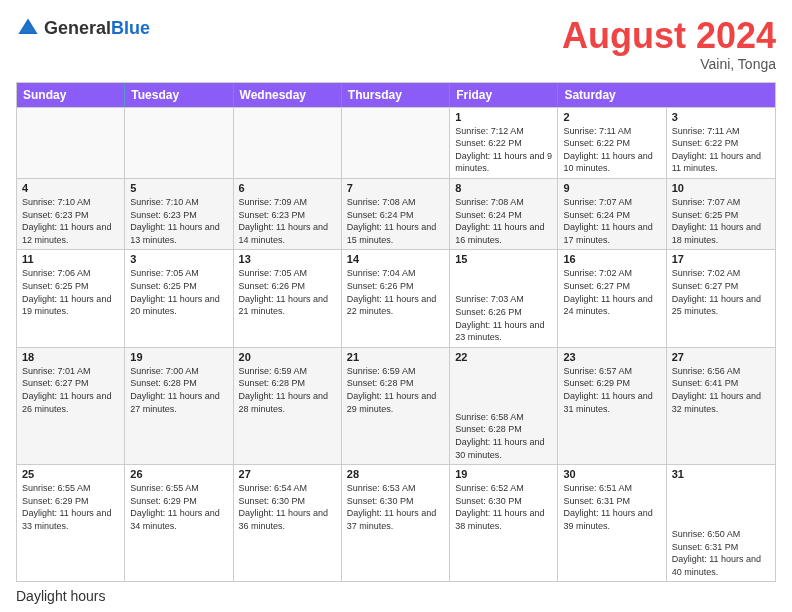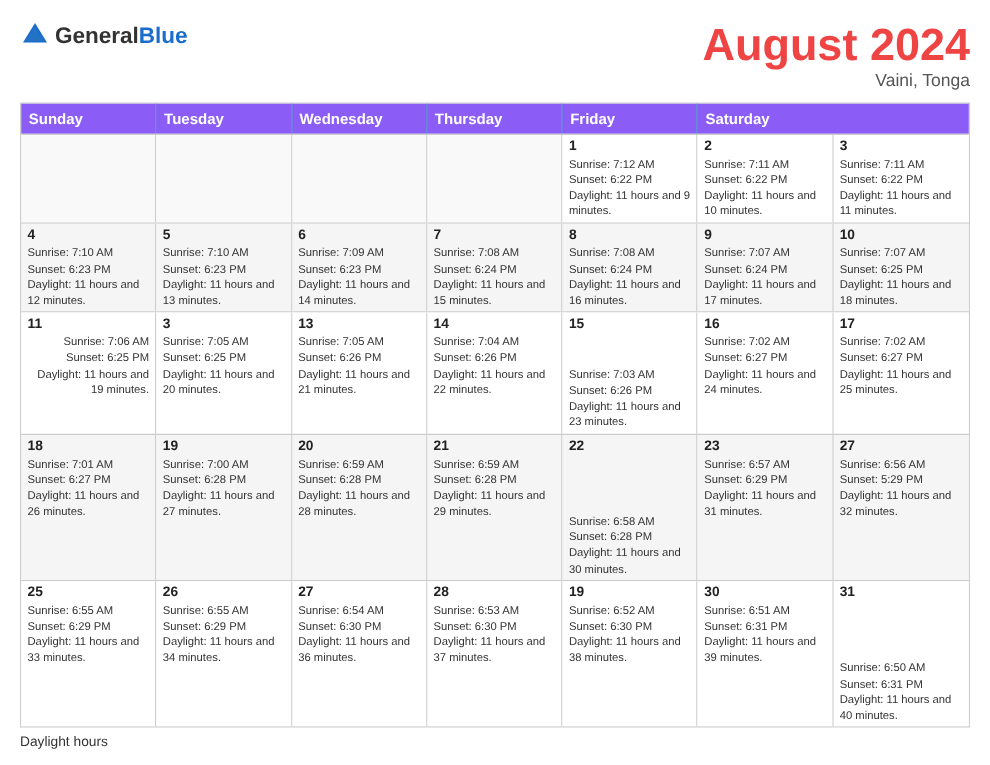"Sunrise: 7:06 AM" div.cell-text { text-align: right -> none }
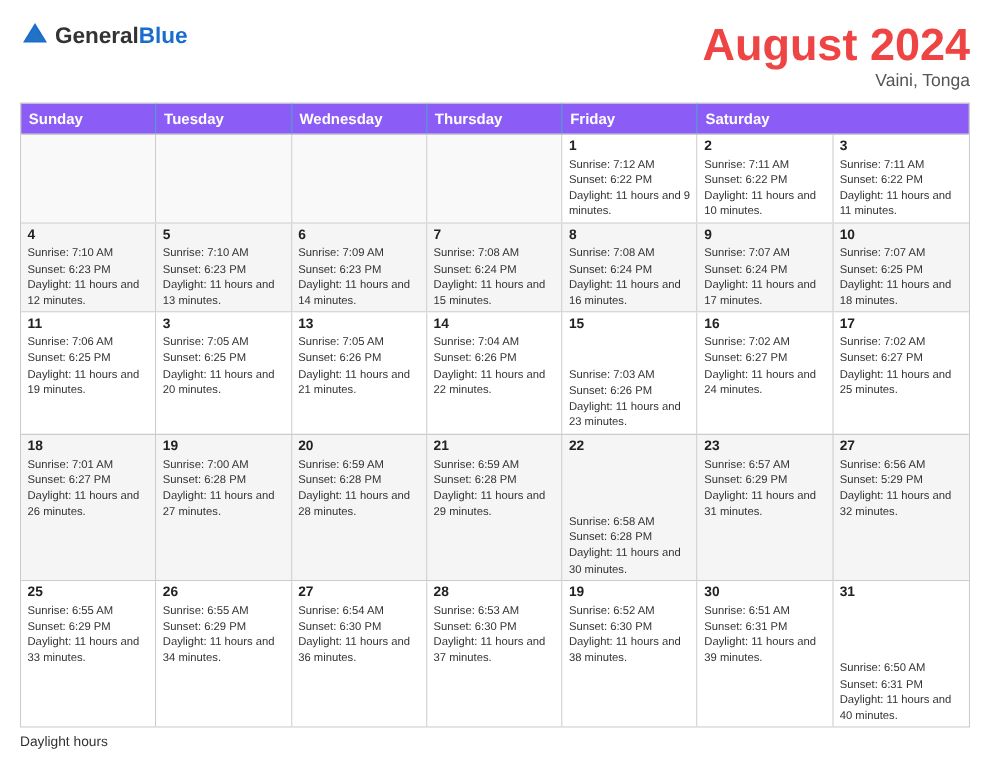"Sunrise: 6:56 AM" div.cell-text { text: 5:29 -> 6:41 }
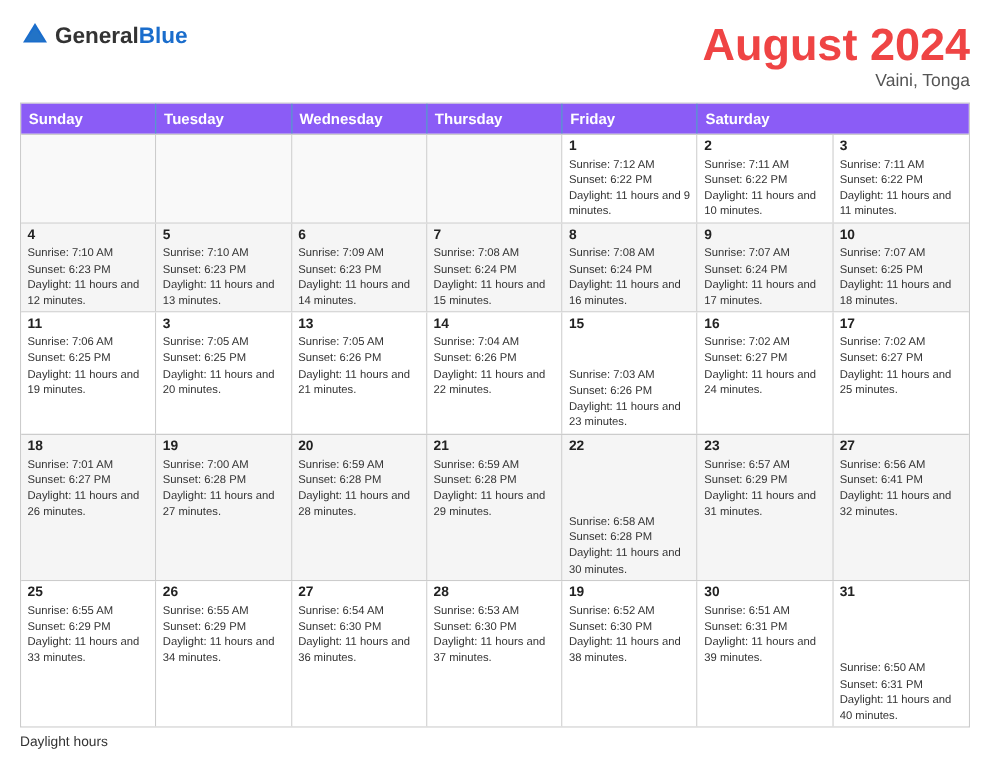"Daylight hours" .footer-label { font-size: 11px -> 14px }
